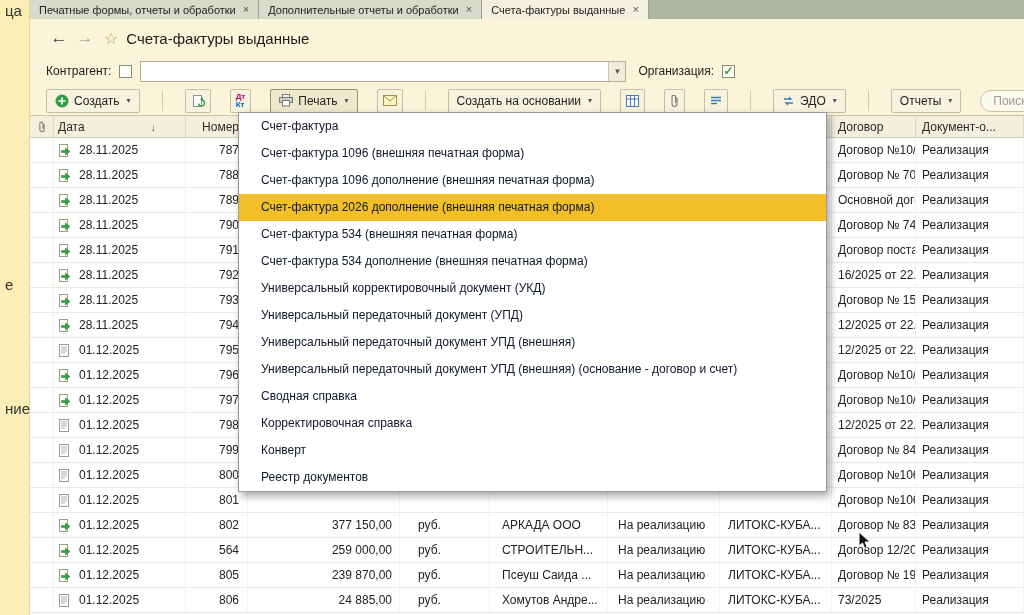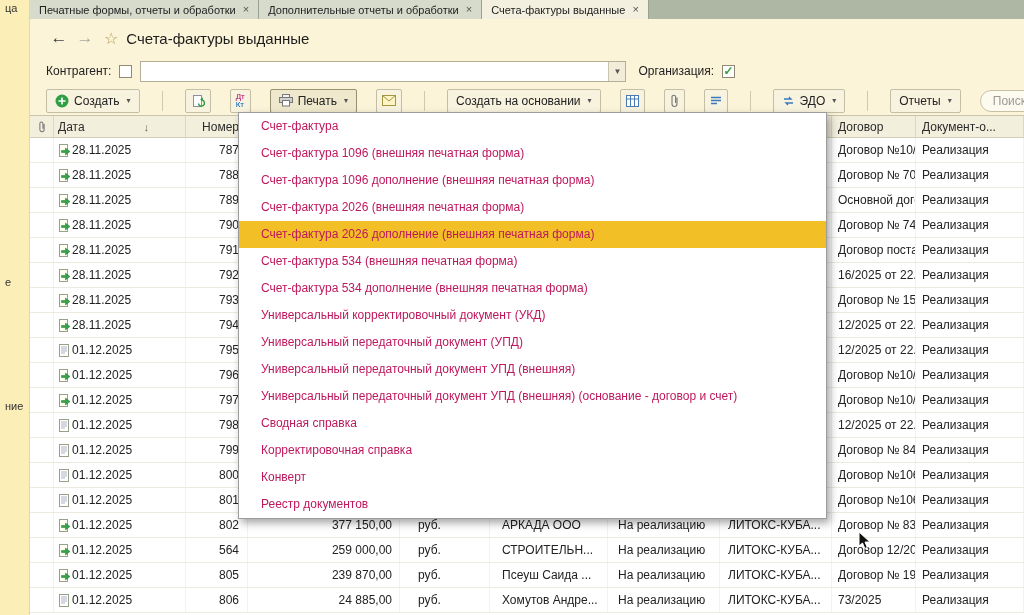"ца" .left-strip .frag { font-size: 11px -> 15px }
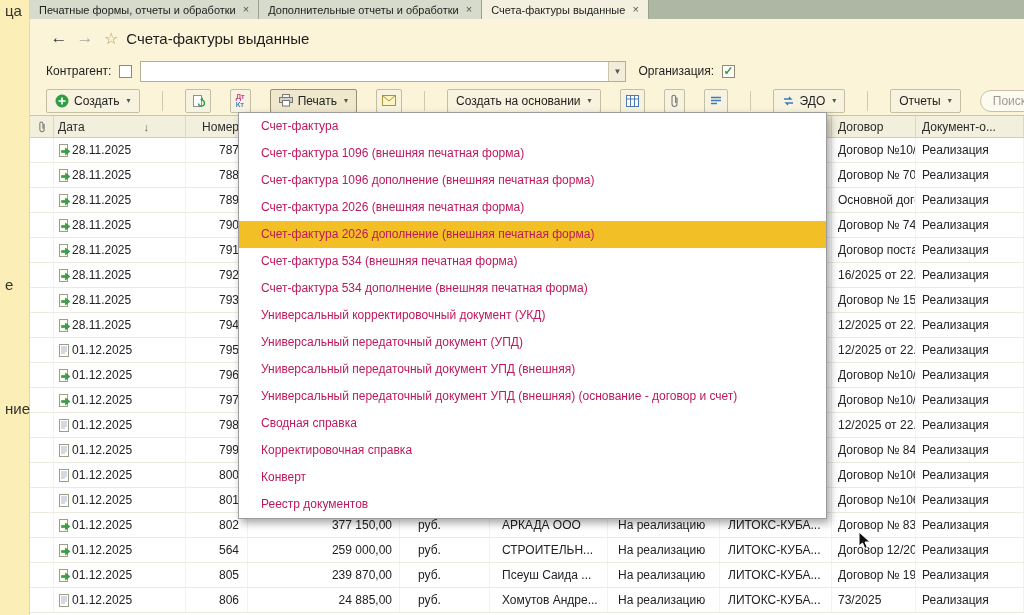"Дт" .dtkt { font-weight: normal -> bold }
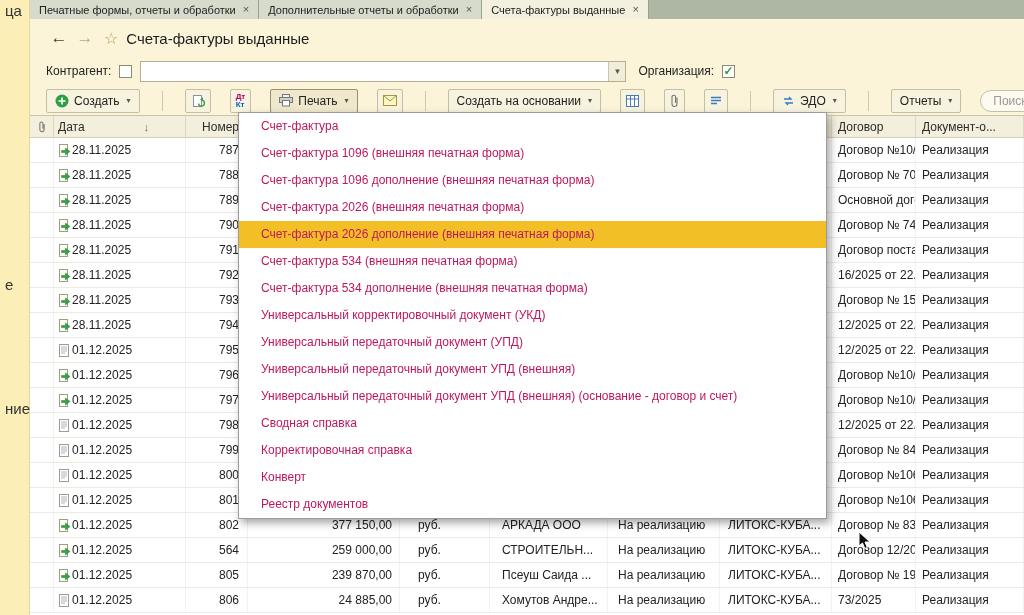"Дата" .c-date { gap: 1px -> 8px }
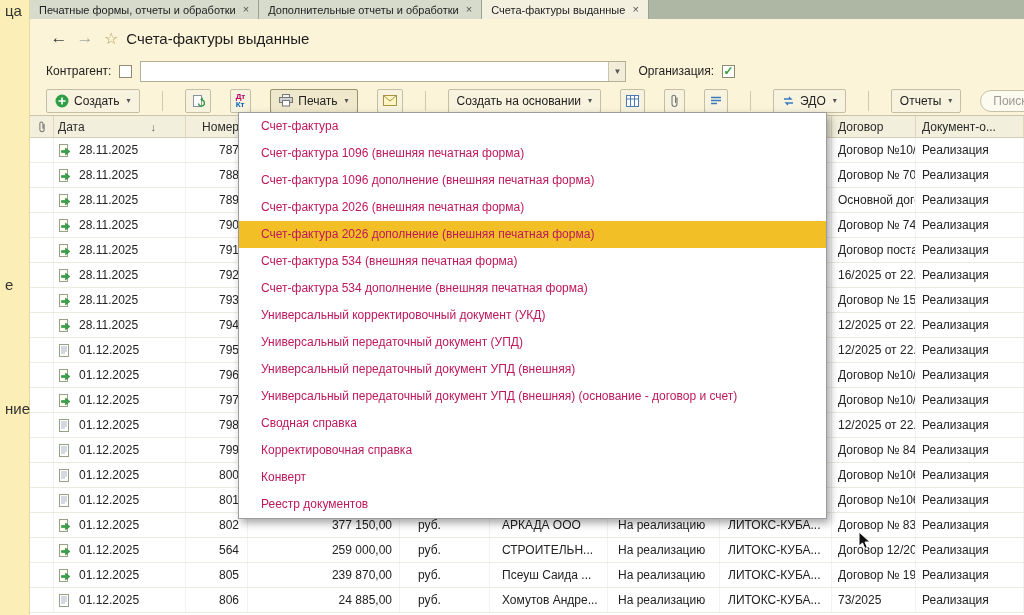"Счет-фактура" .menu-item { color: #be185d -> #0f172a }
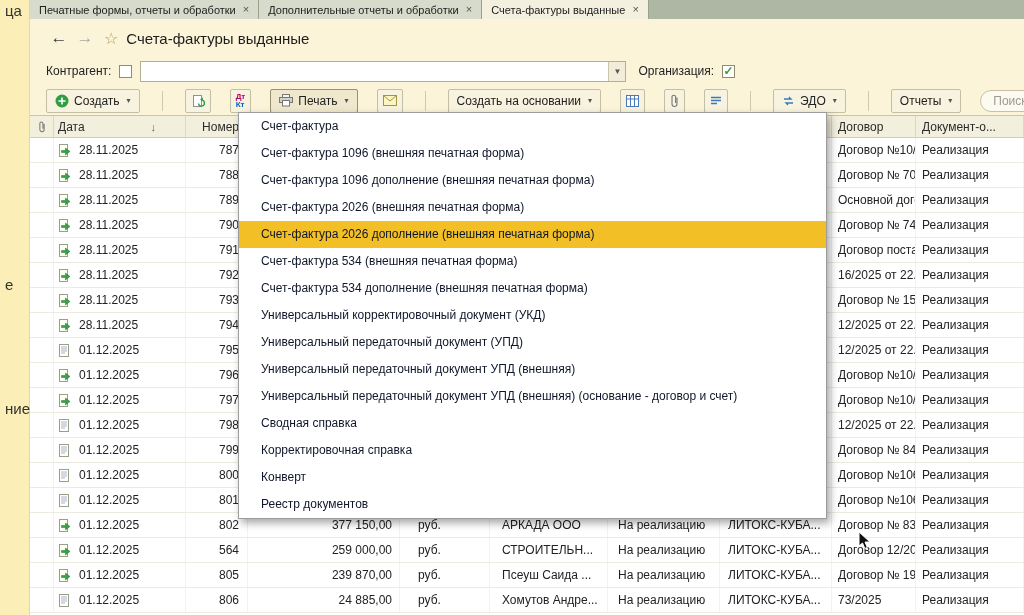"Счет-фактура 2026 (внешняя печатная" div.menu-item { html: <div>Счет-фактура 2026 (внешняя печатная форма)</div> -> none }
